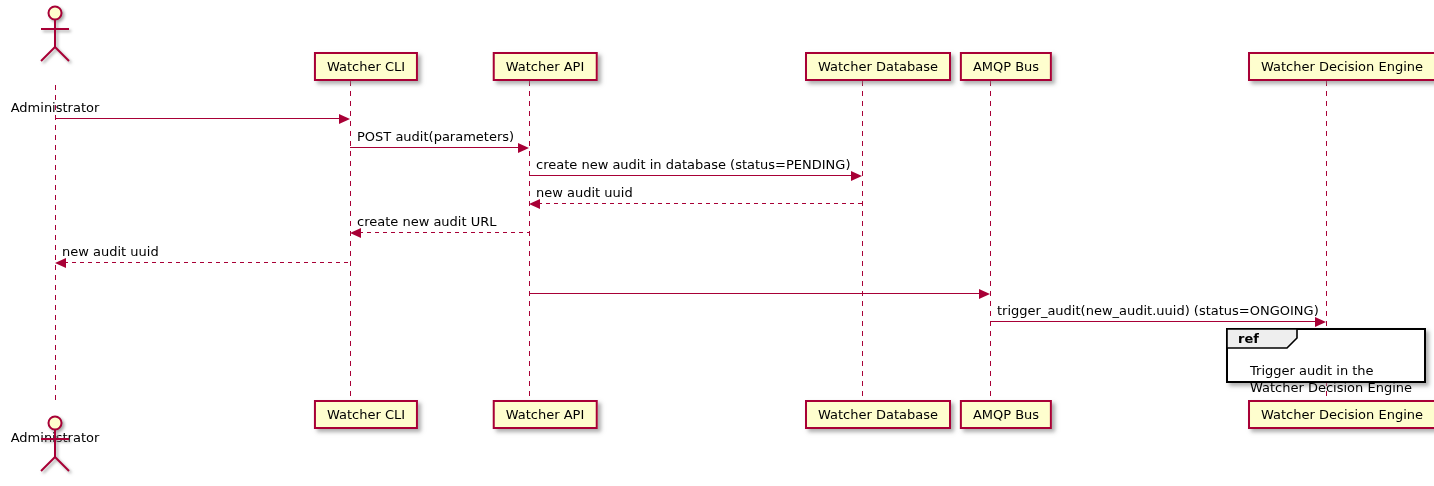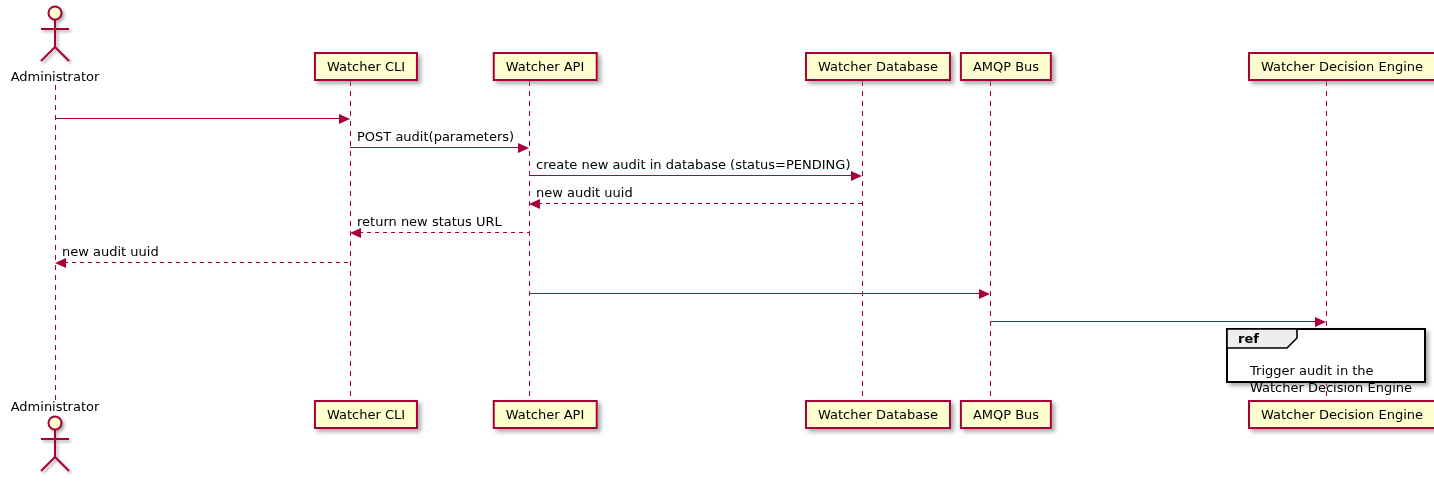"Administrator" .actor-label { margin-top: none -> 31px }
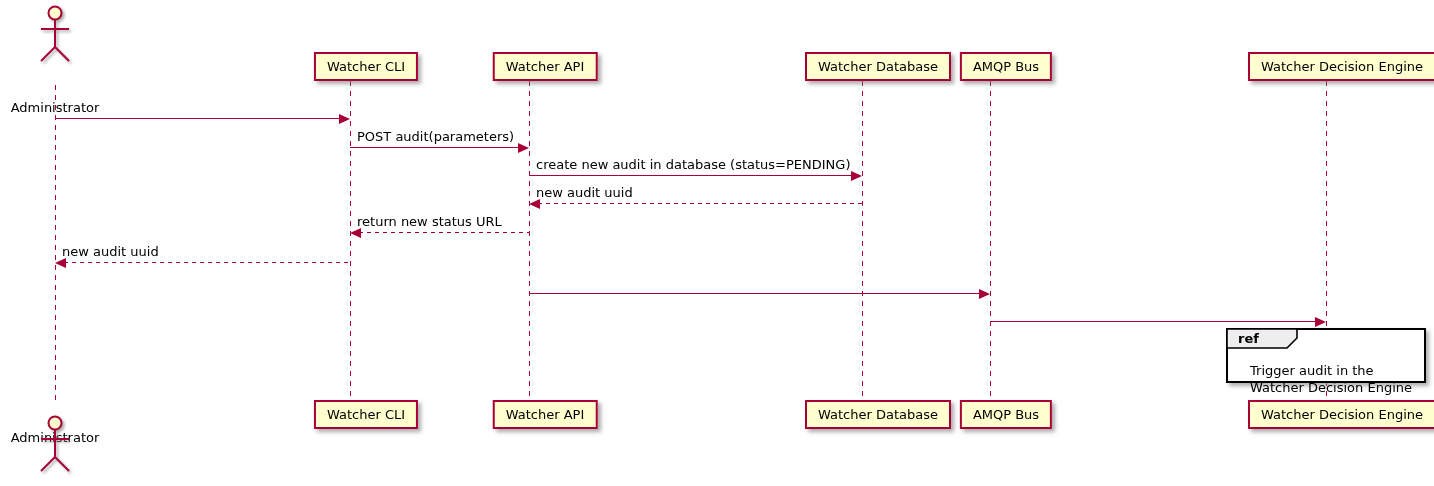"return new status URL" div.msg-label { text: return new status -> create new audit }
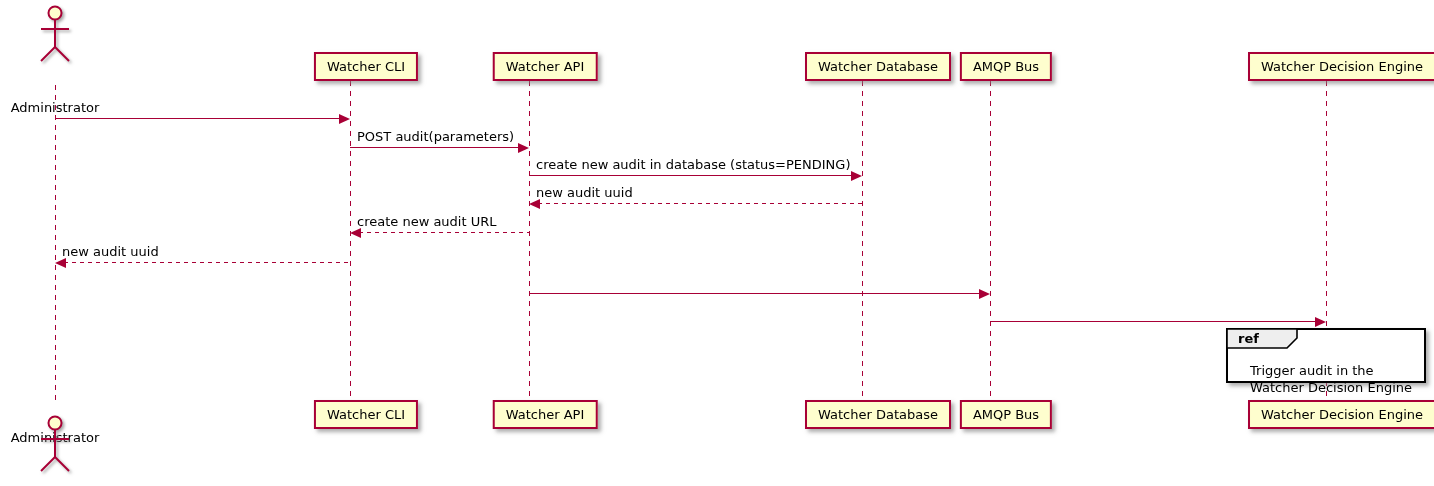"trigger_audit(new_audit.uuid)" div.msg-label { html: none -> <div>trigger_audit(new_audit.uuid) (status=ONGOING)</div> }
